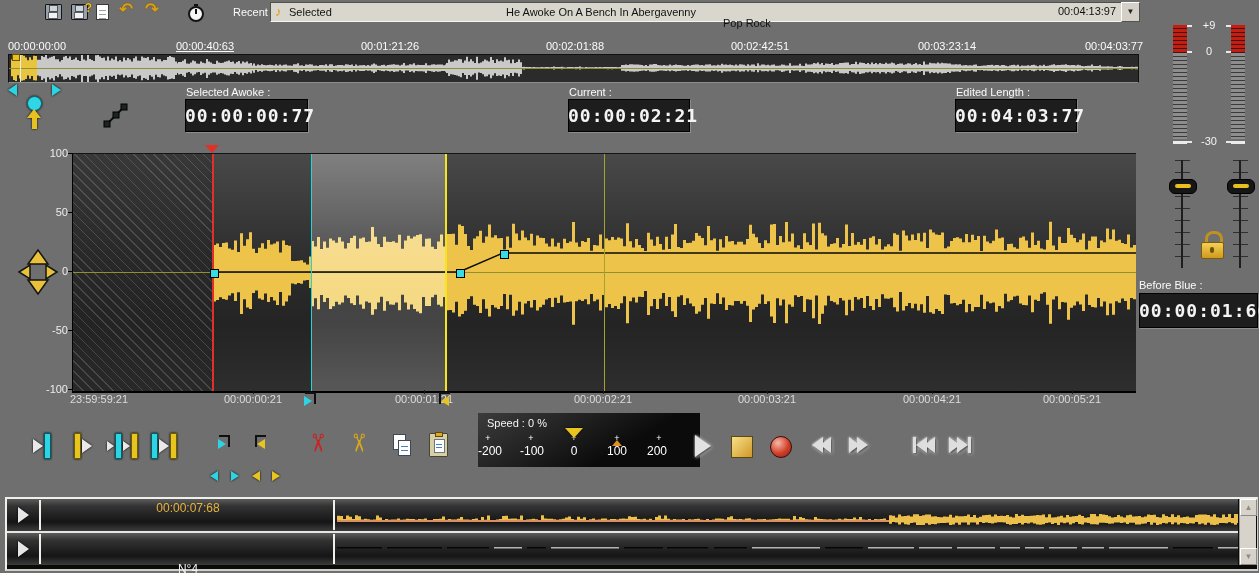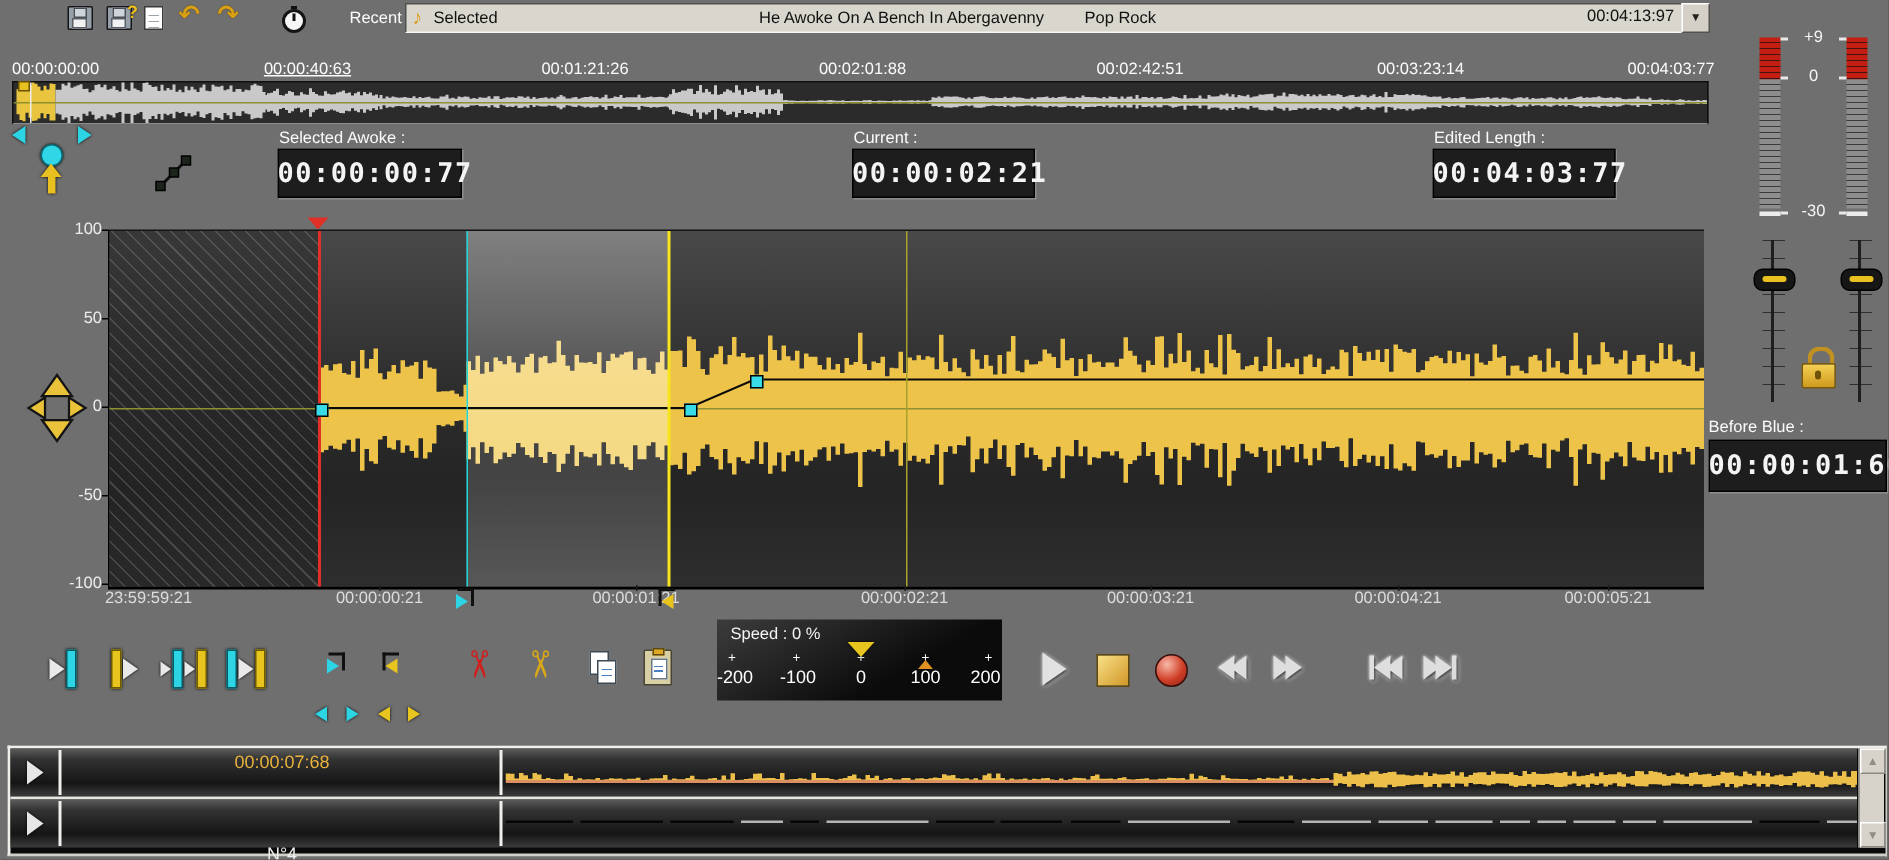"Pop Rock" .combo .genre { top: 3px -> 14px }
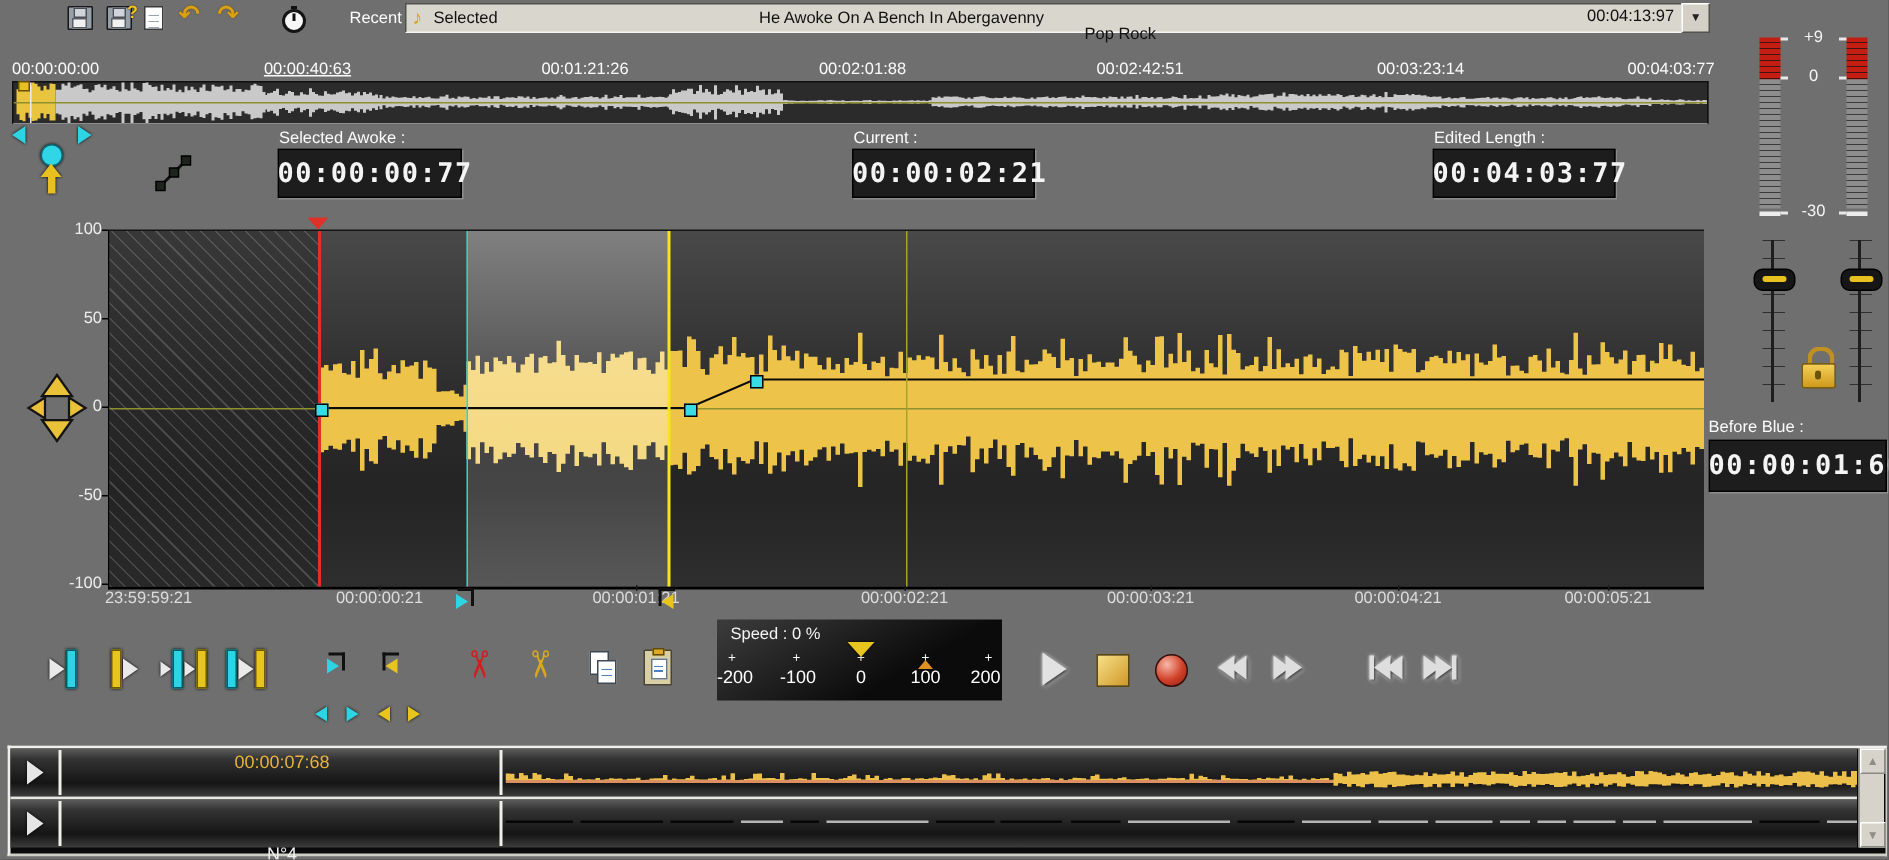"Speed : 0 %" .speed { padding-left: none -> 32px }
